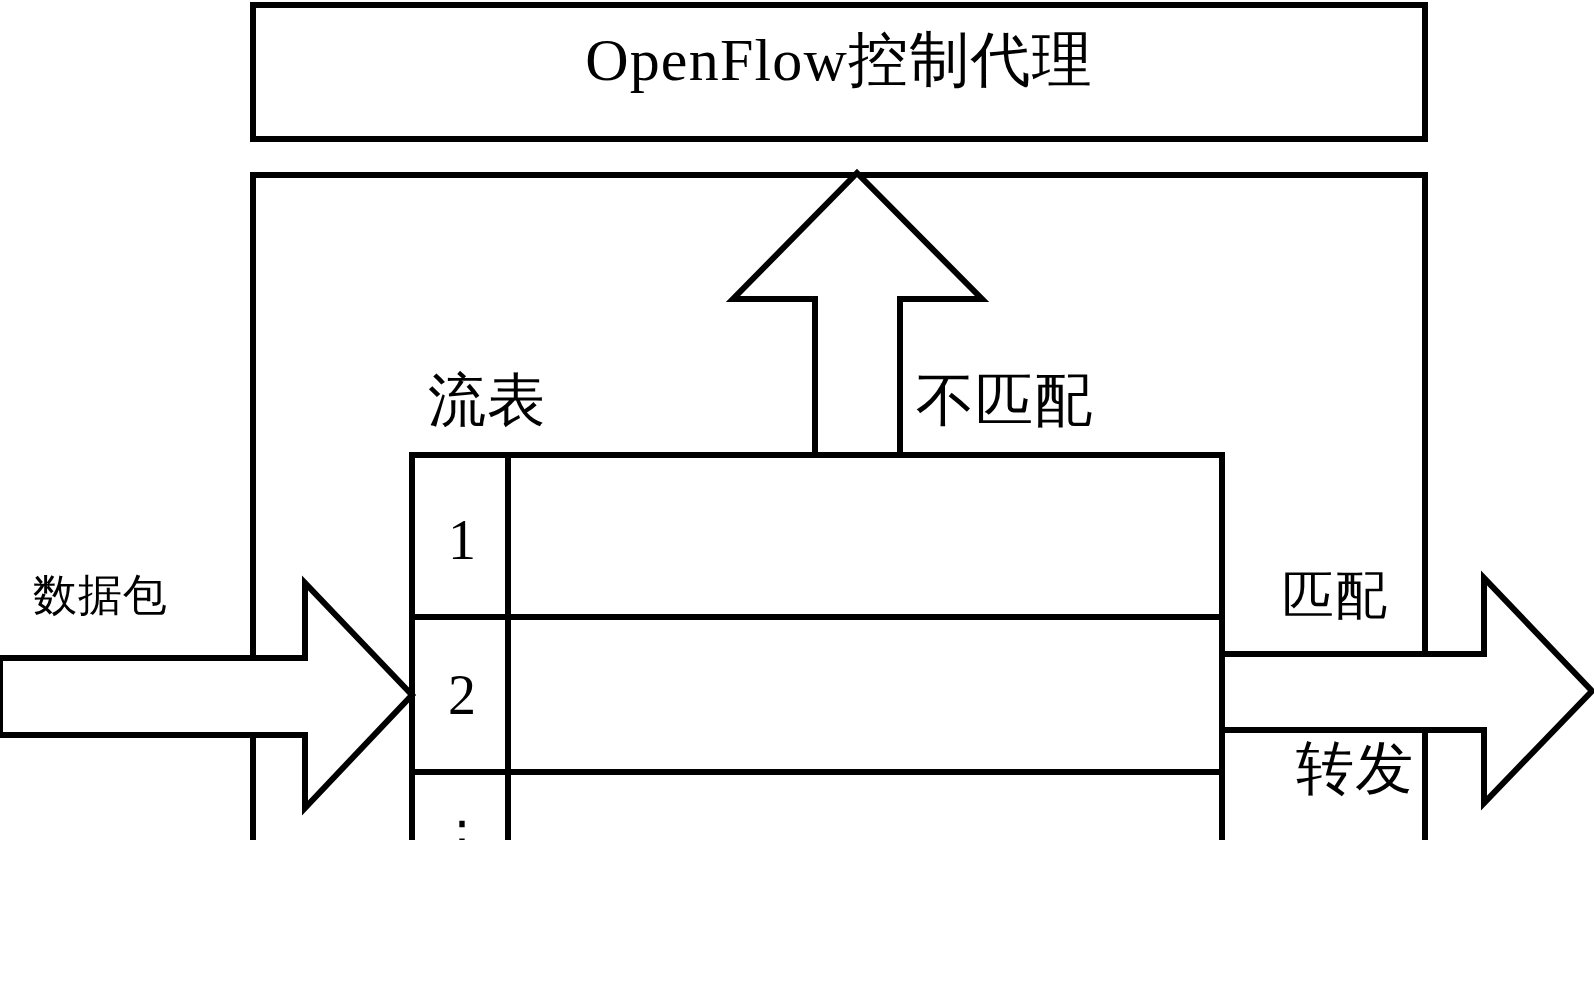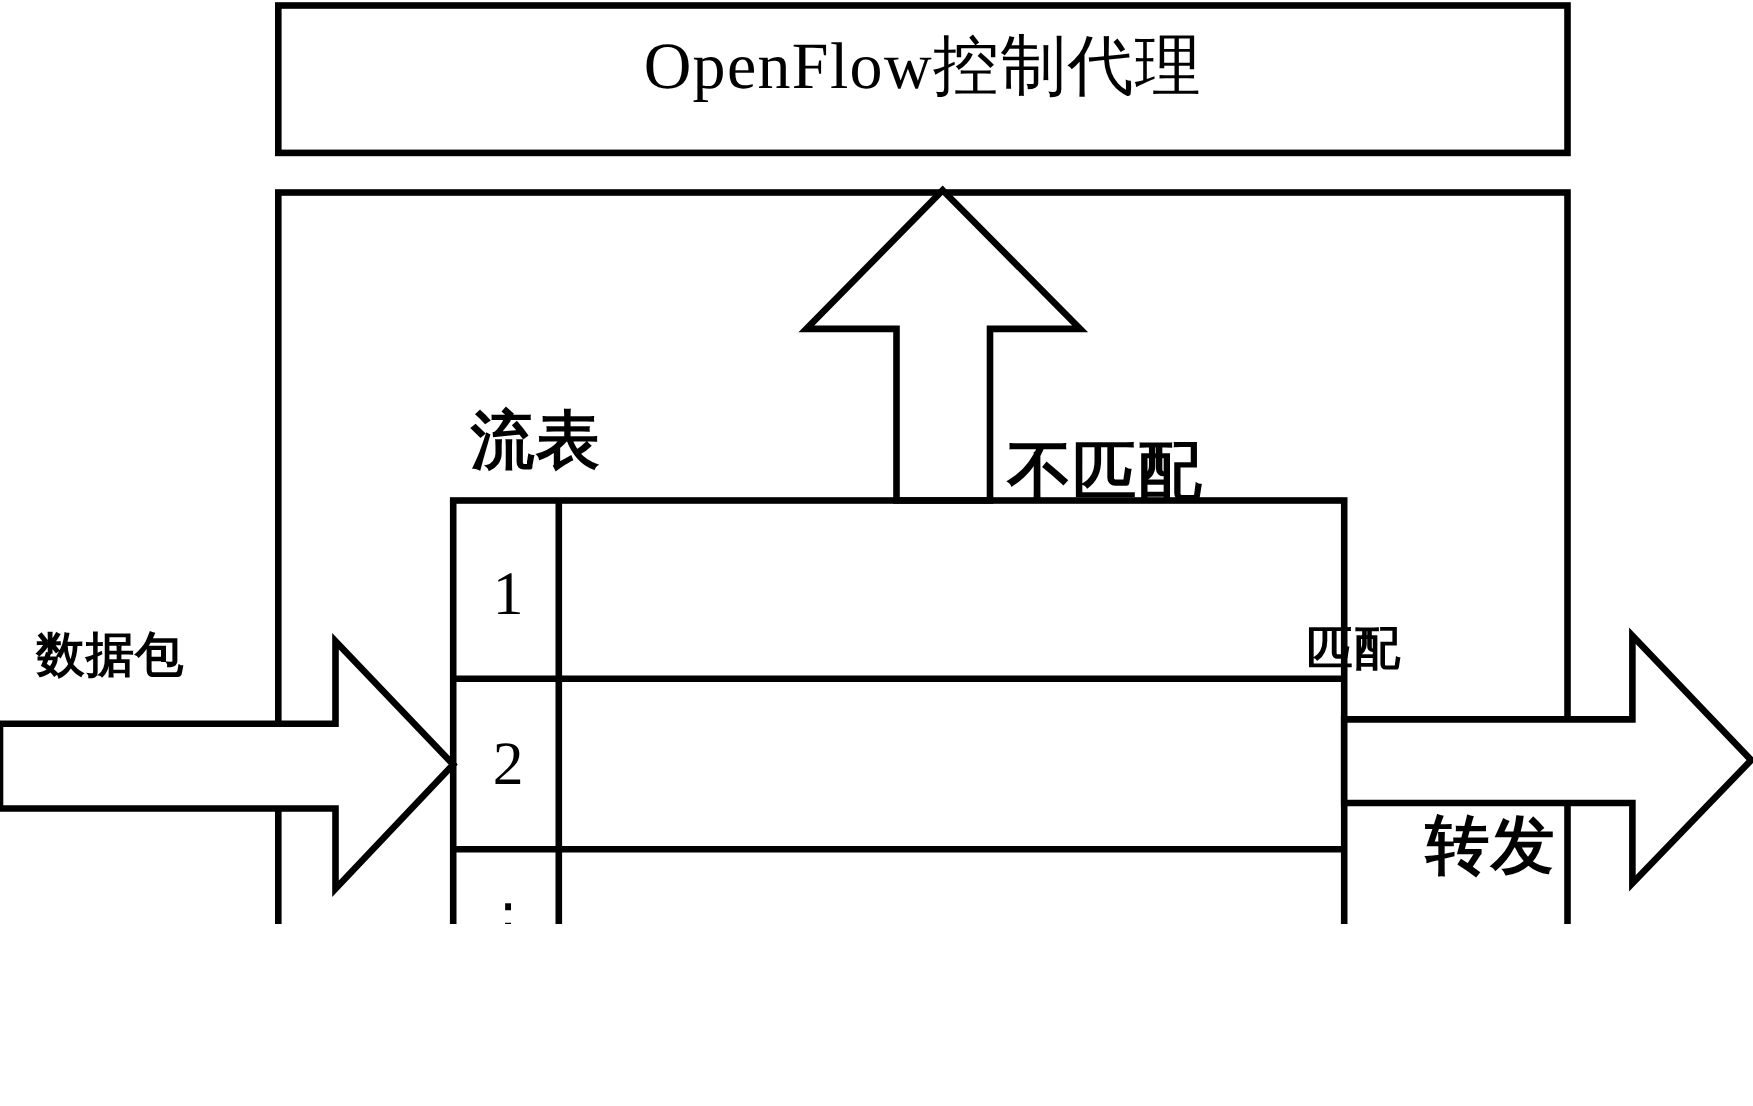"流表" .label-cjk { font-weight: 700 -> 400 }
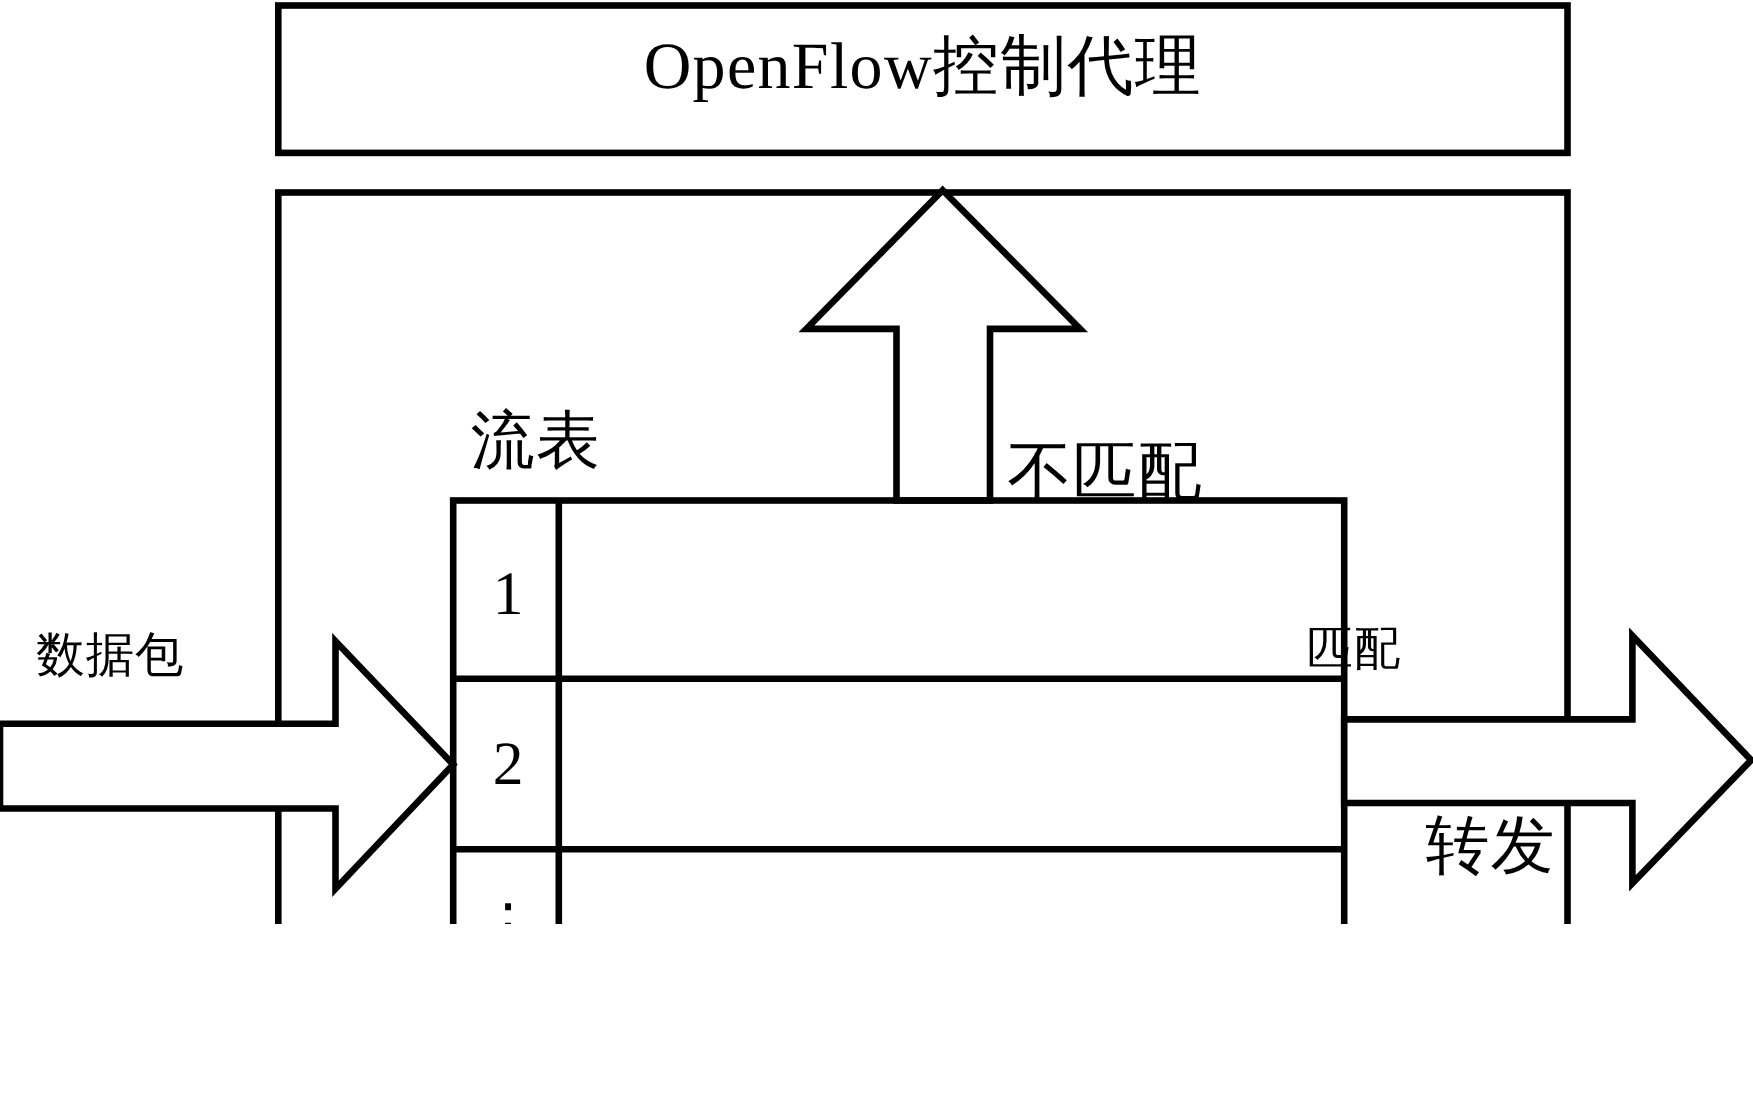"不匹配" #label-no-match { margin-top: 28px -> none }
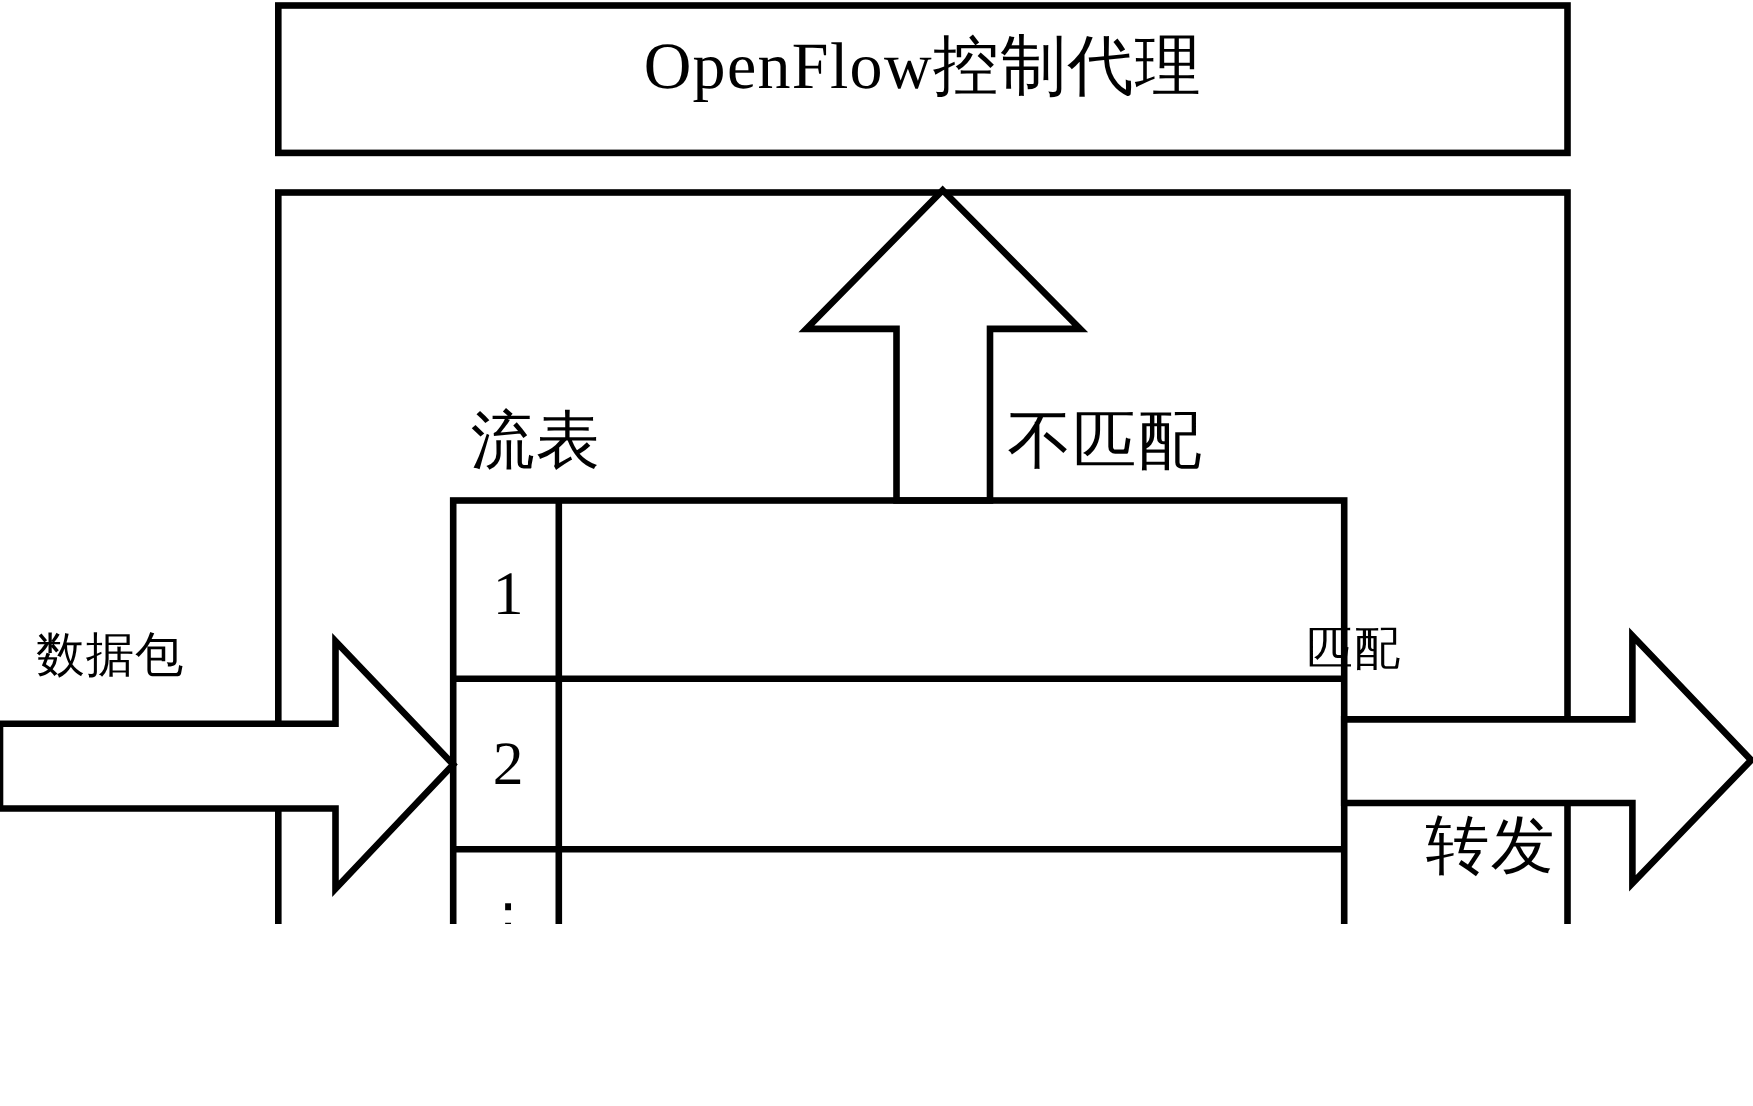"匹配" #label-match { font-size: 42px -> 52px; left: 1188px -> 1282px }
